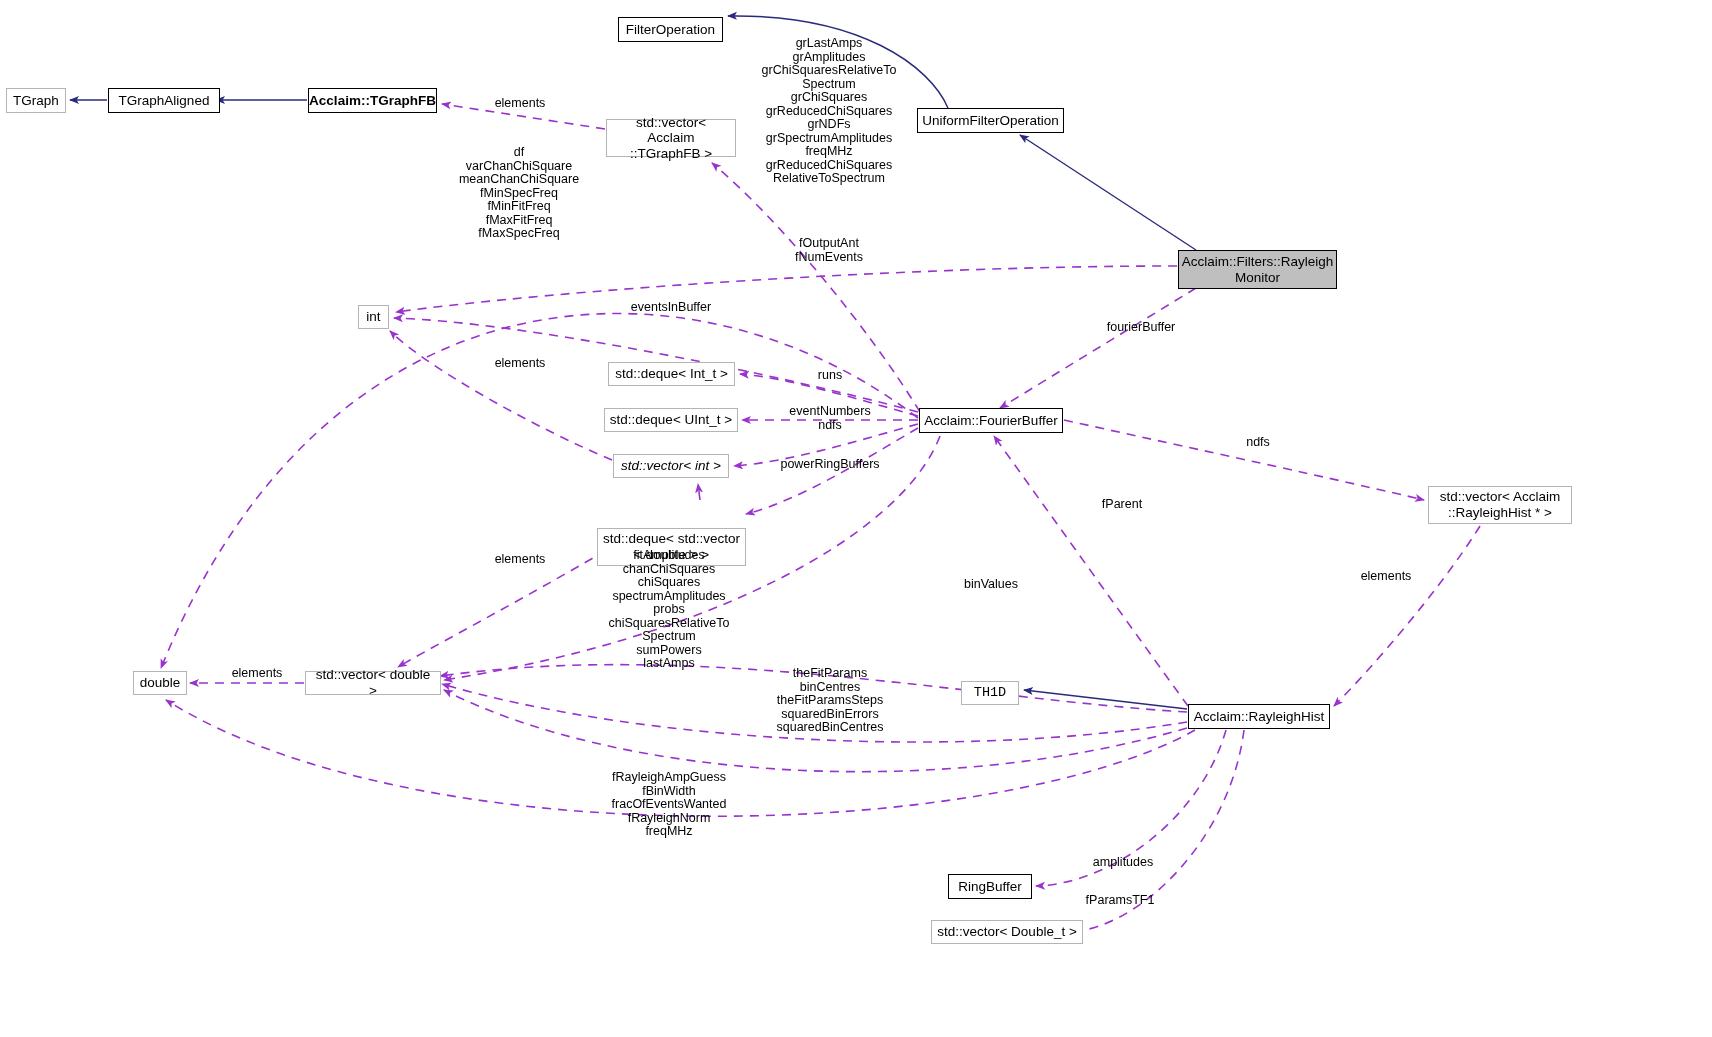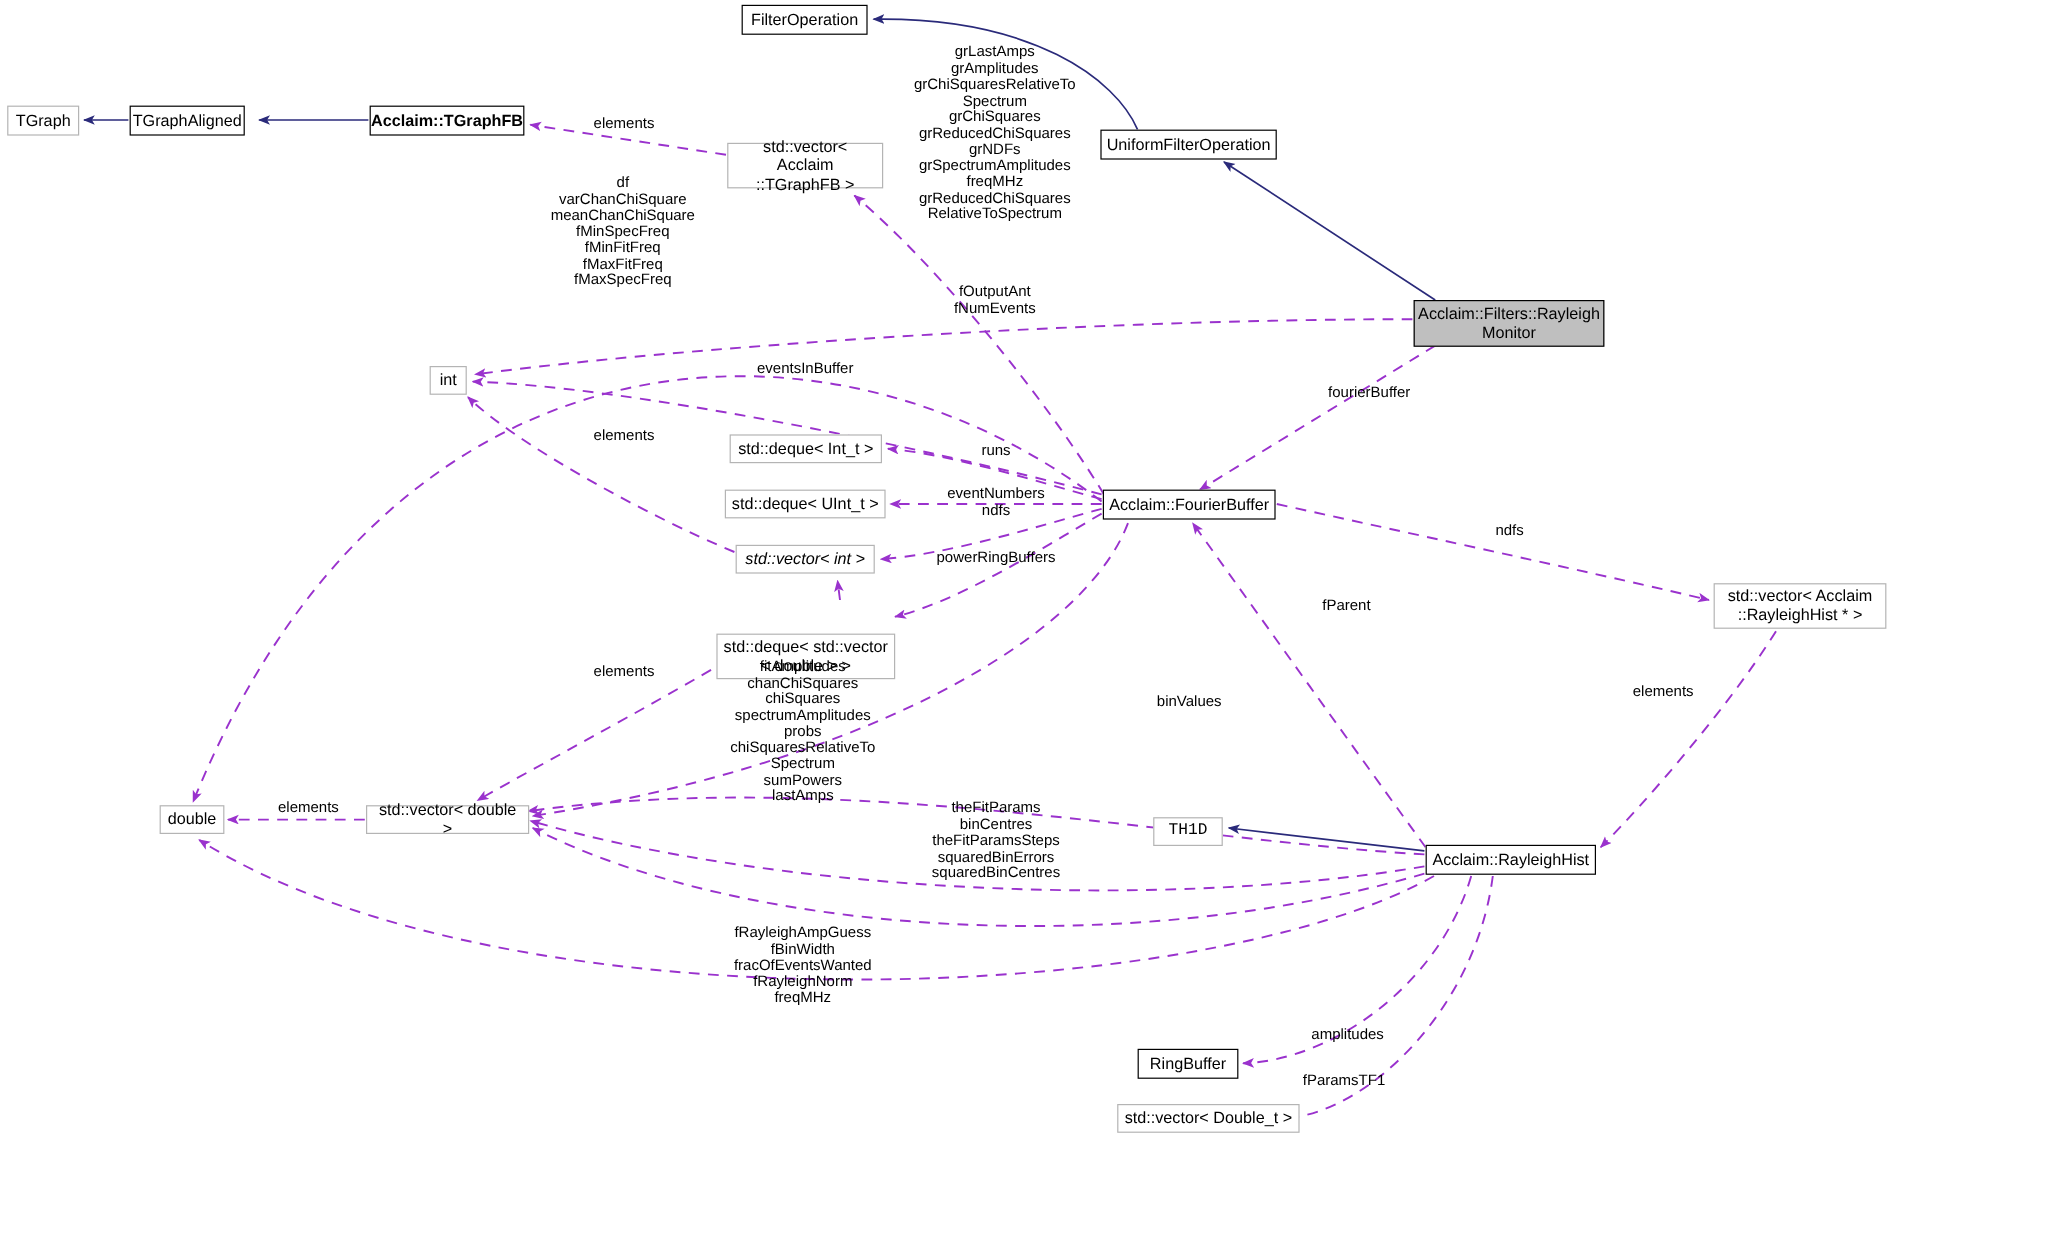"FilterOperation" div.node { top: 4px -> 17px }
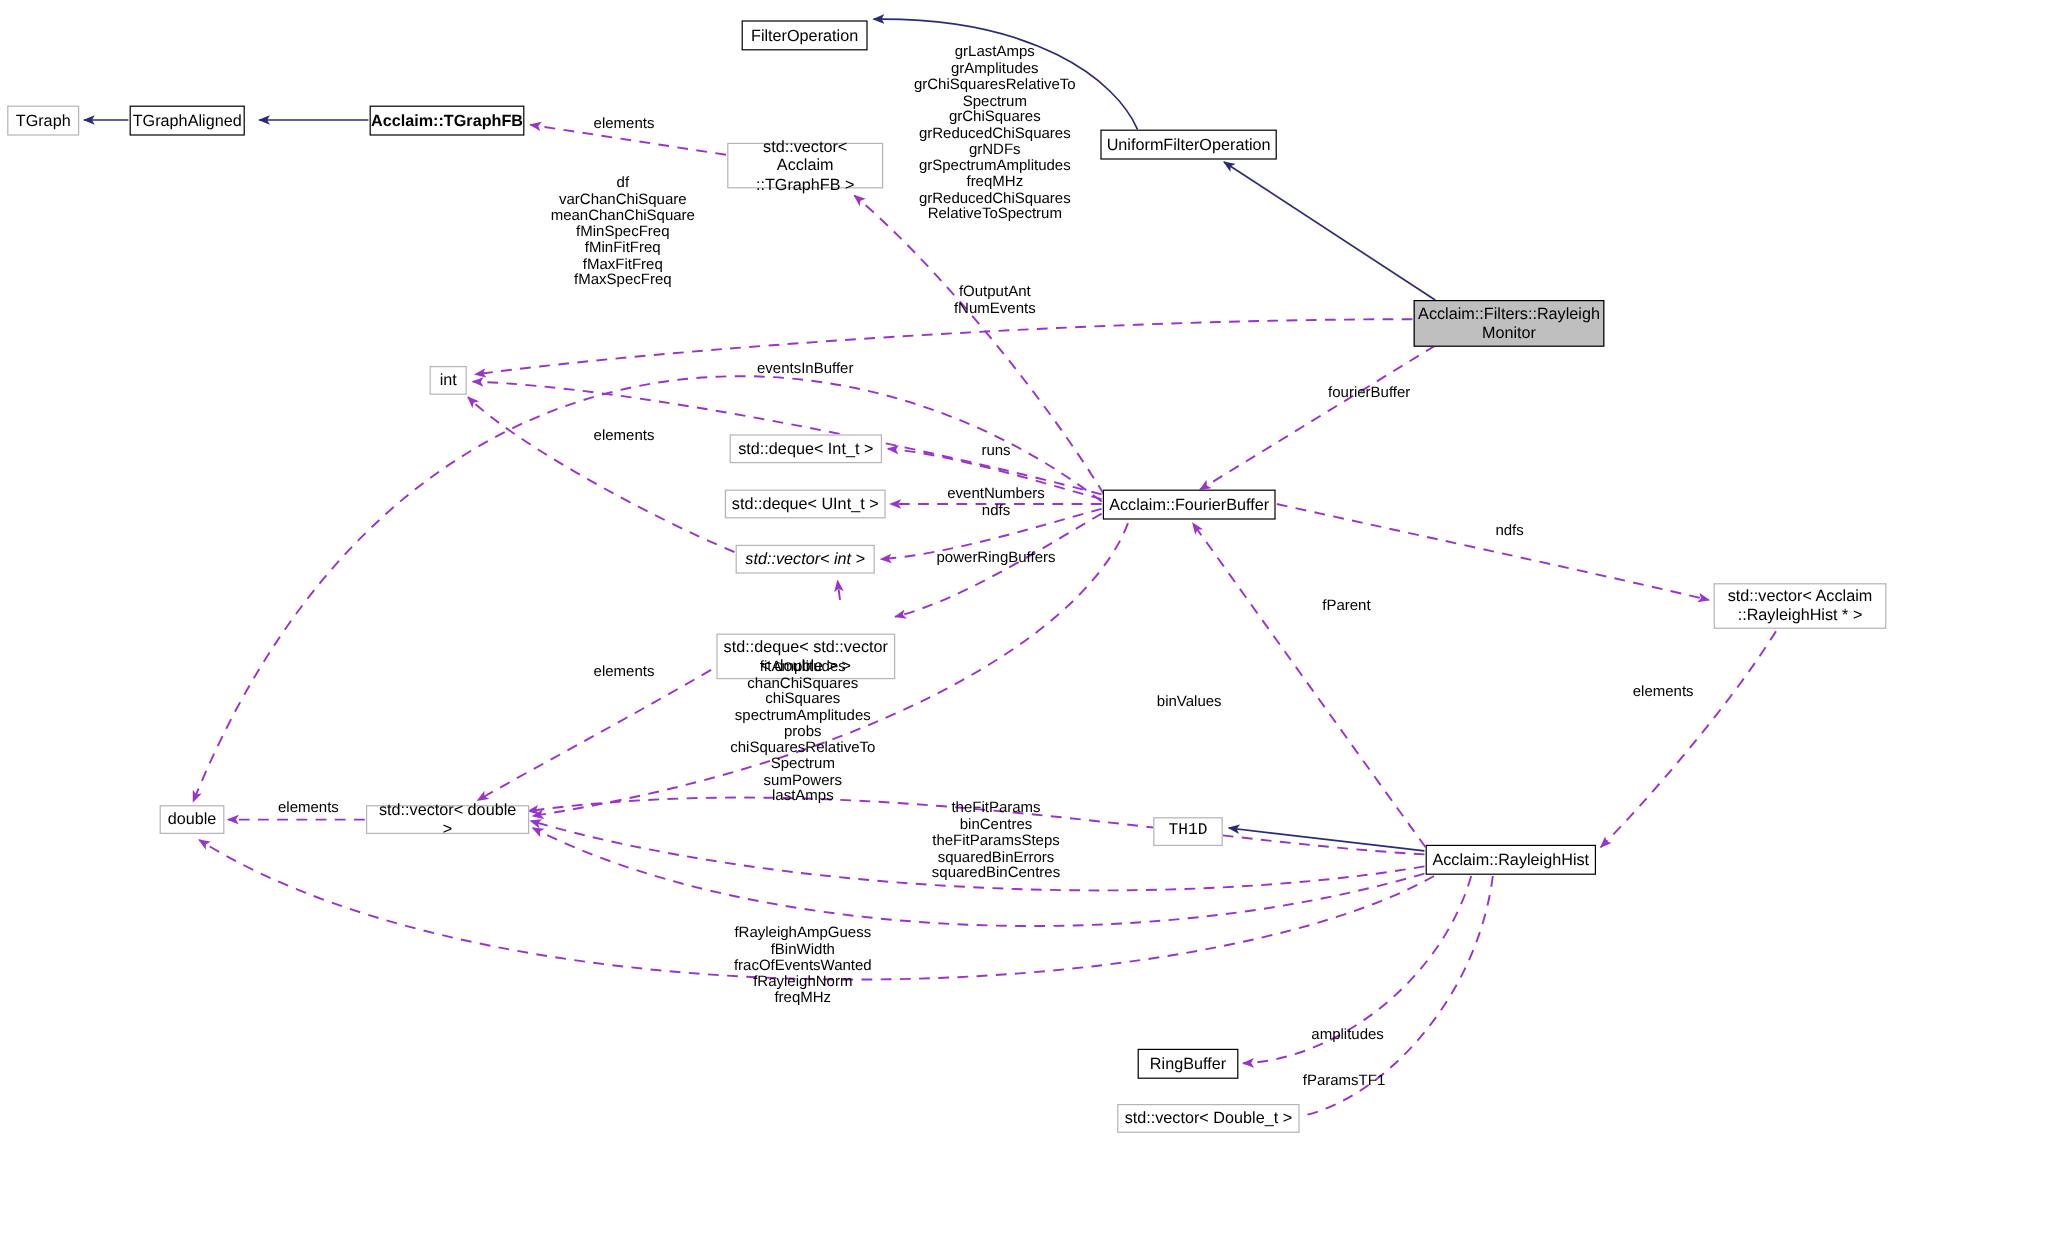"TGraphAligned" div.node { width: 96px -> 112px }
